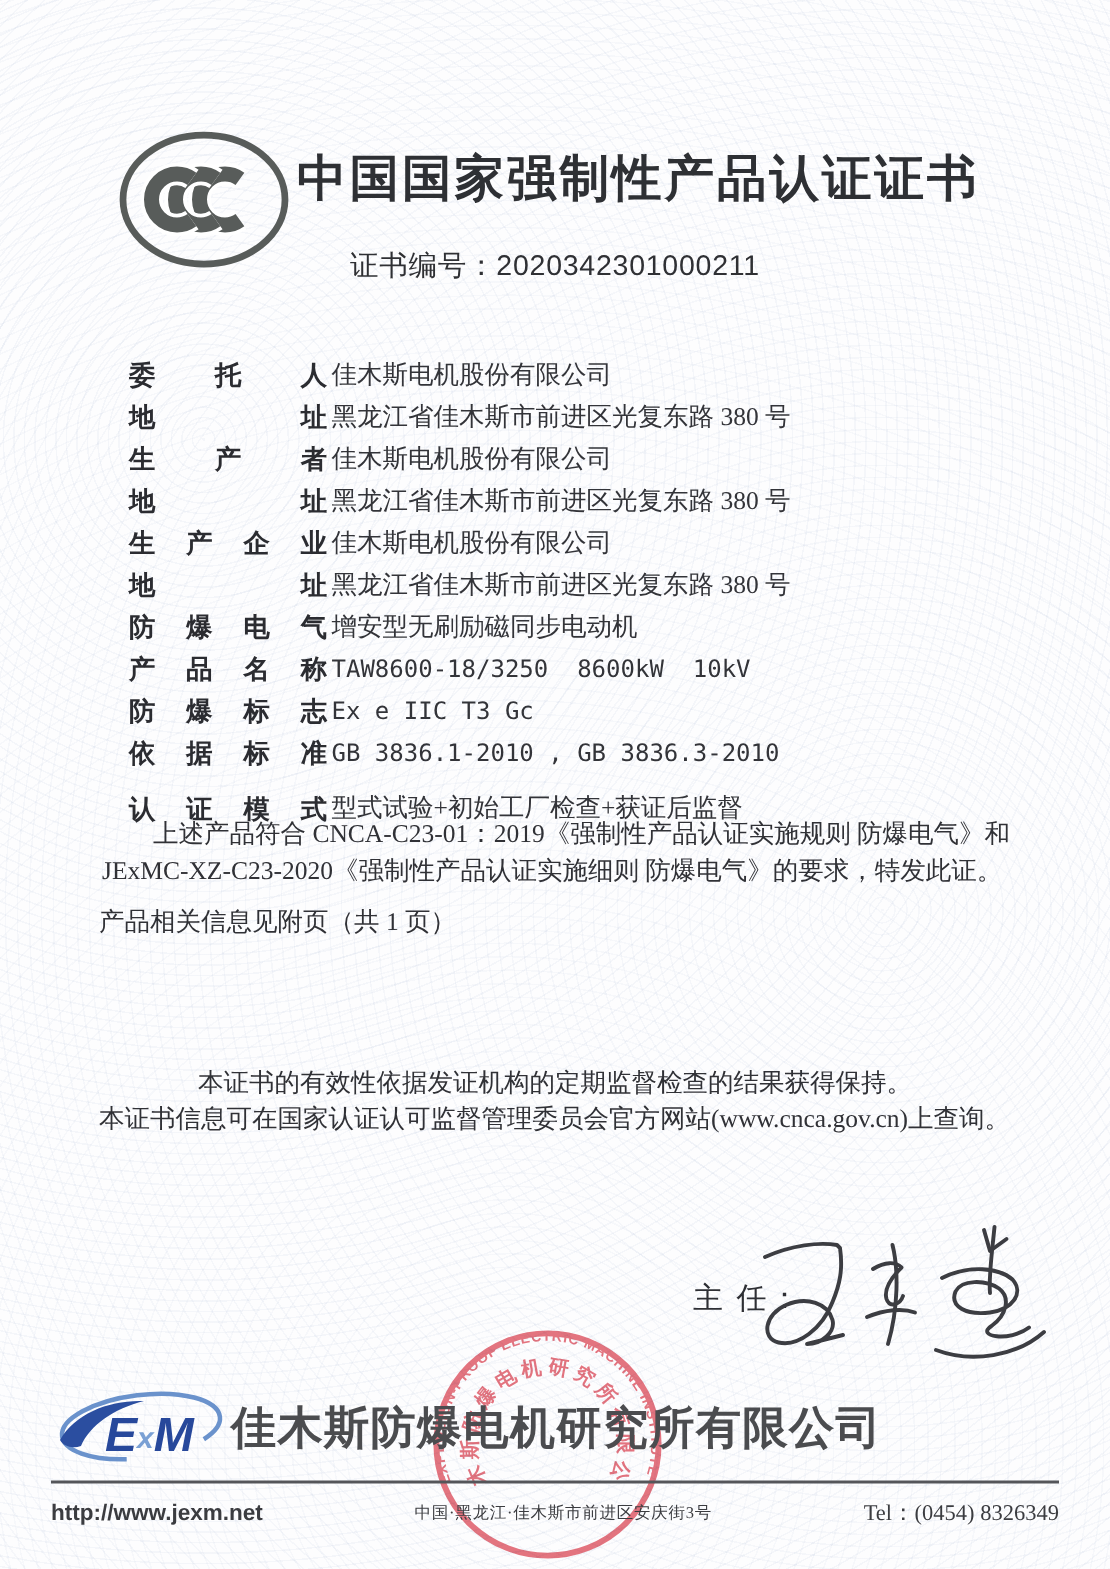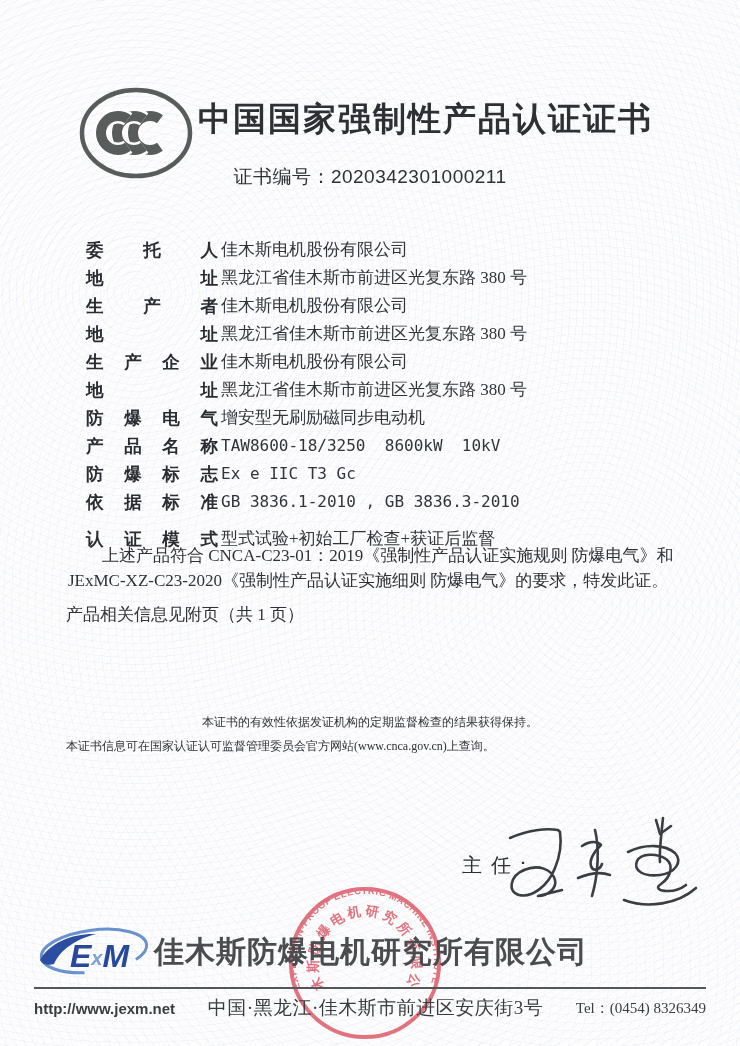"本证书的有效性依据发证机构的定期监督检查的结果获得保持。" .validity { font-size: 12px -> 17px }
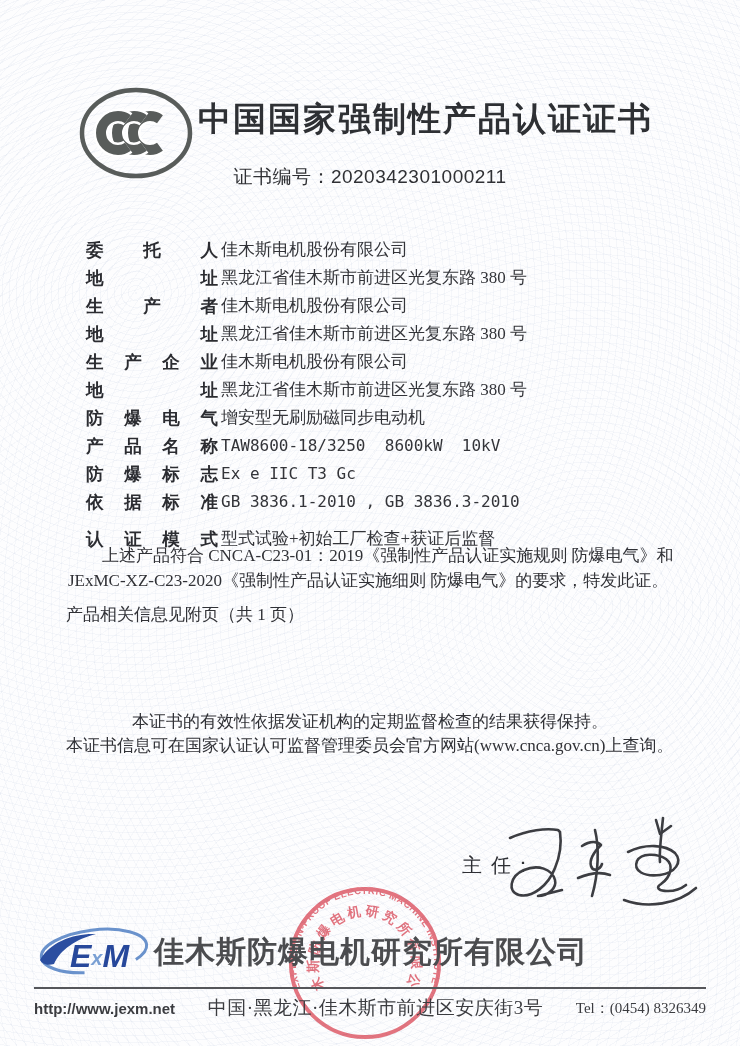"中国·黑龙江·佳木斯市前进区安庆街3号" .footer .addr { font-size: 19px -> 11px }
